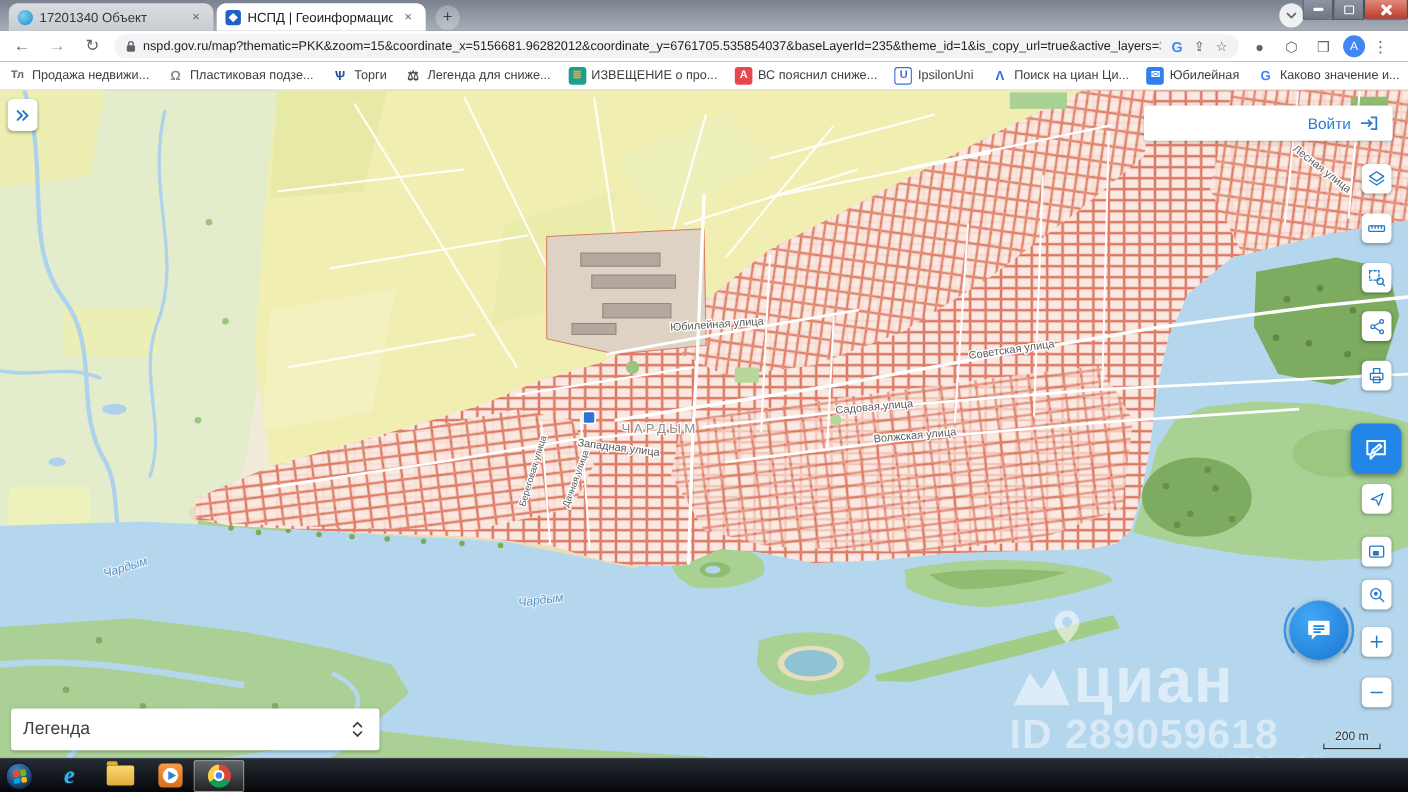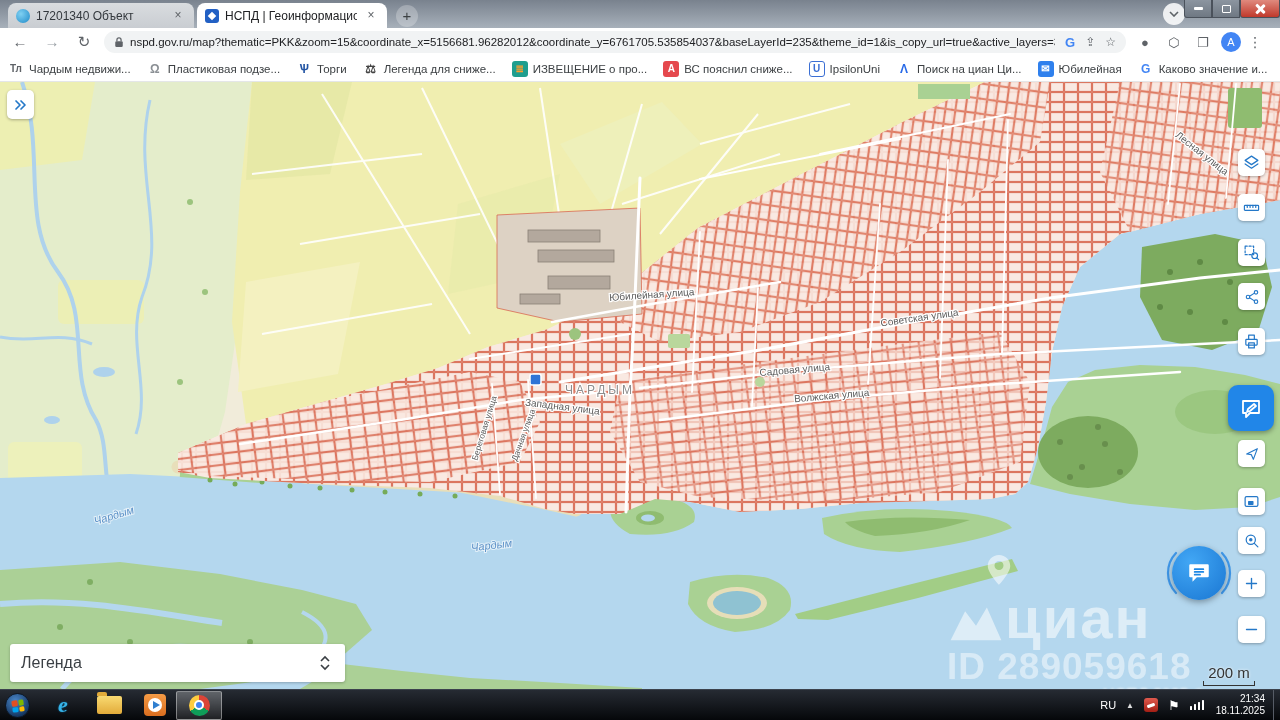"Чардым недвижи..." span { text: Чардым -> Продажа }
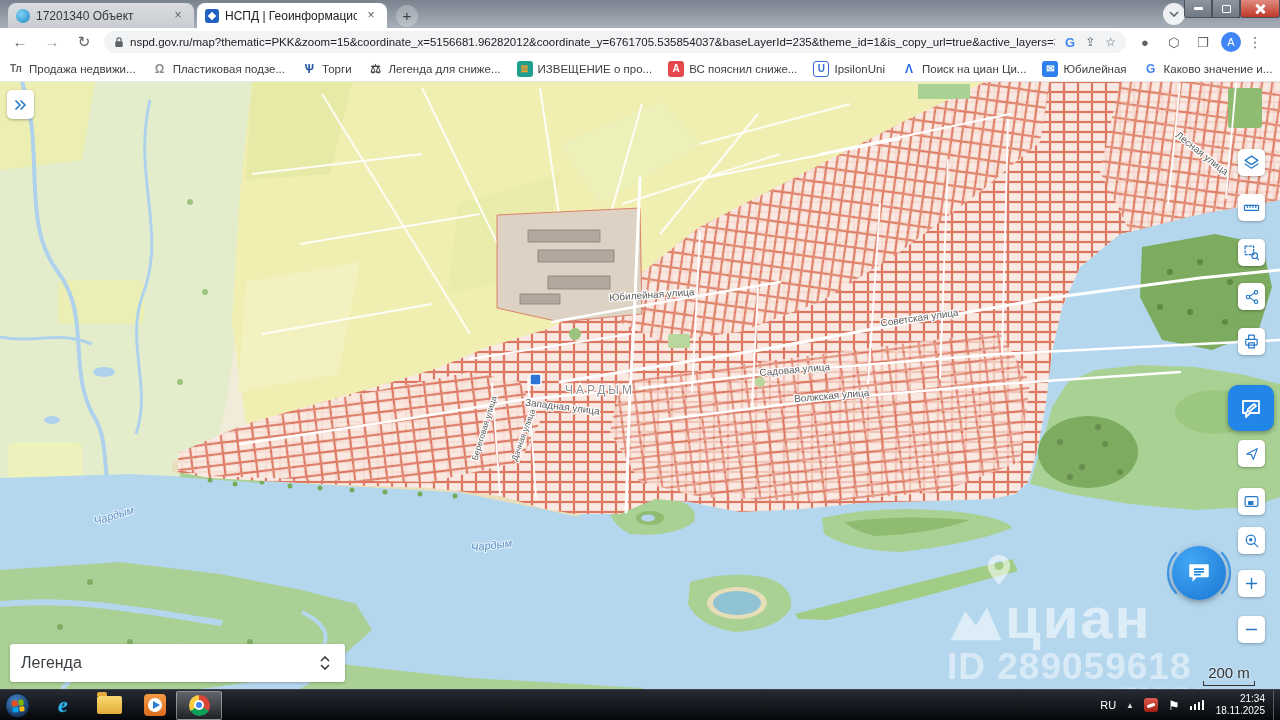"Войти" div.loginbar { html: none -> <div> <span>Войти</span> <svg> <path></path> <path></path> <path></path> </svg> </div> }
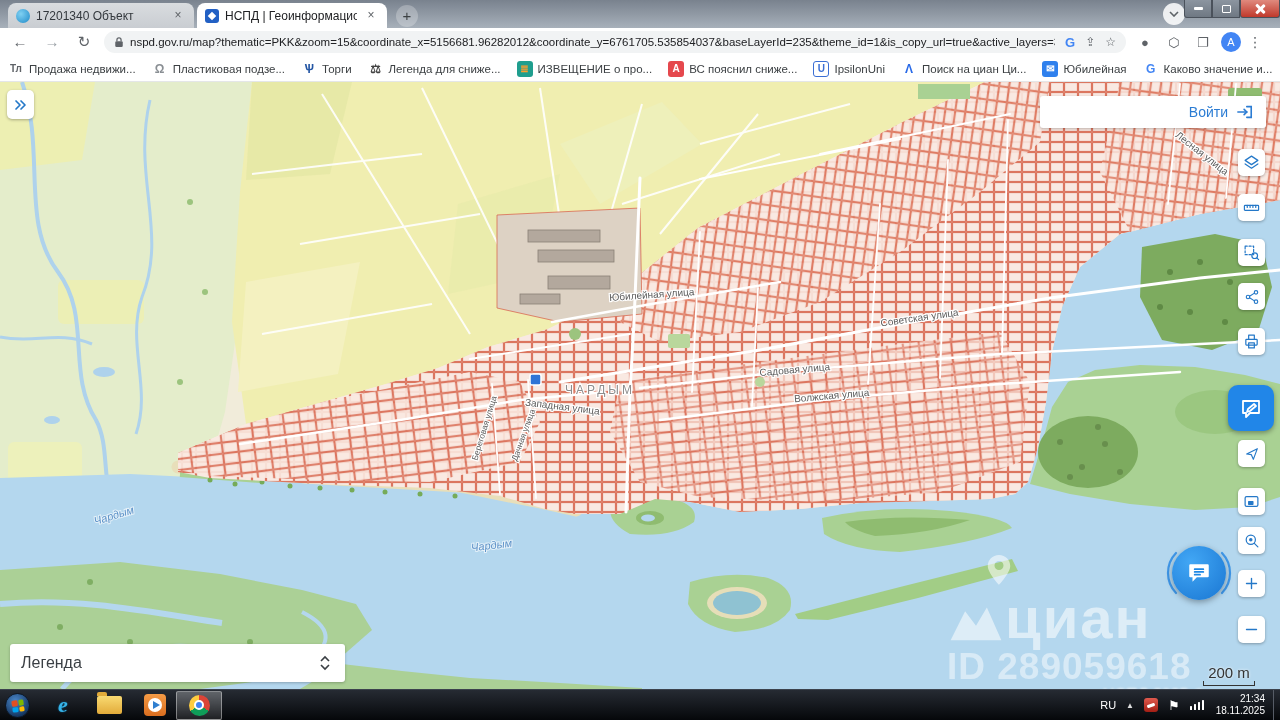"циан" .watermark { margin-left: 29px -> none }
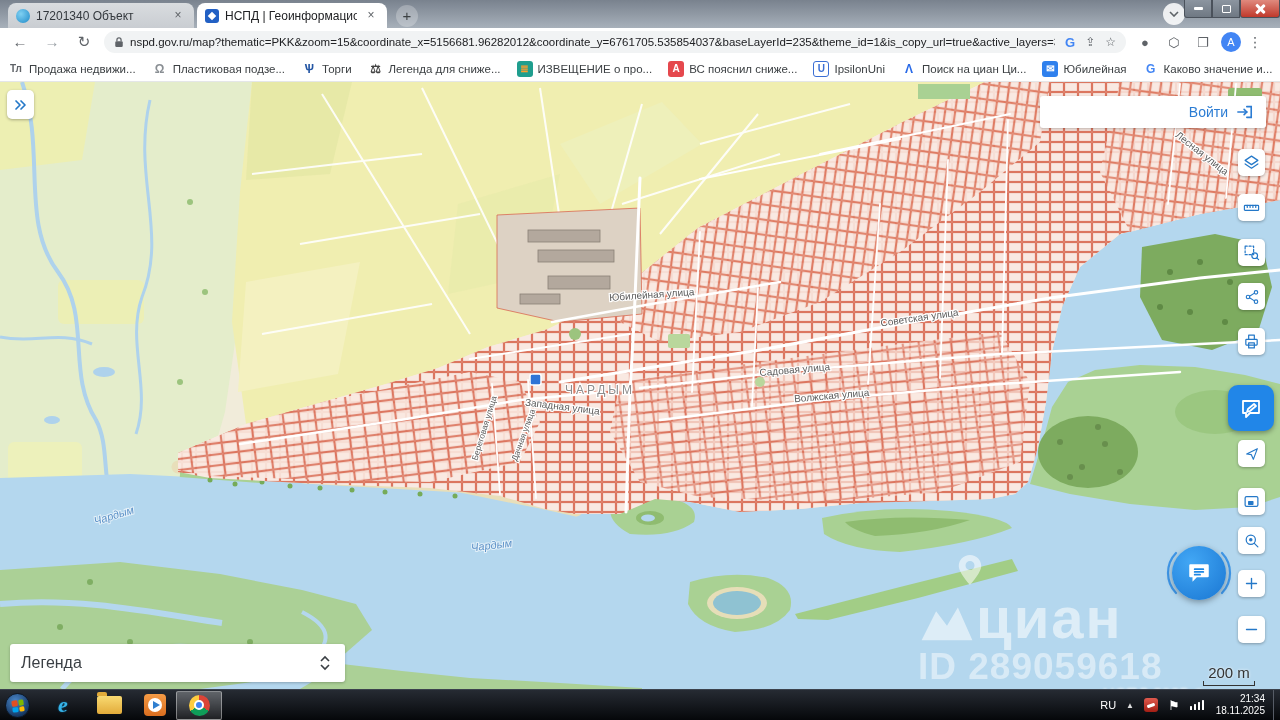"200 m" .scalebox .lab { font-size: 15px -> 11px }
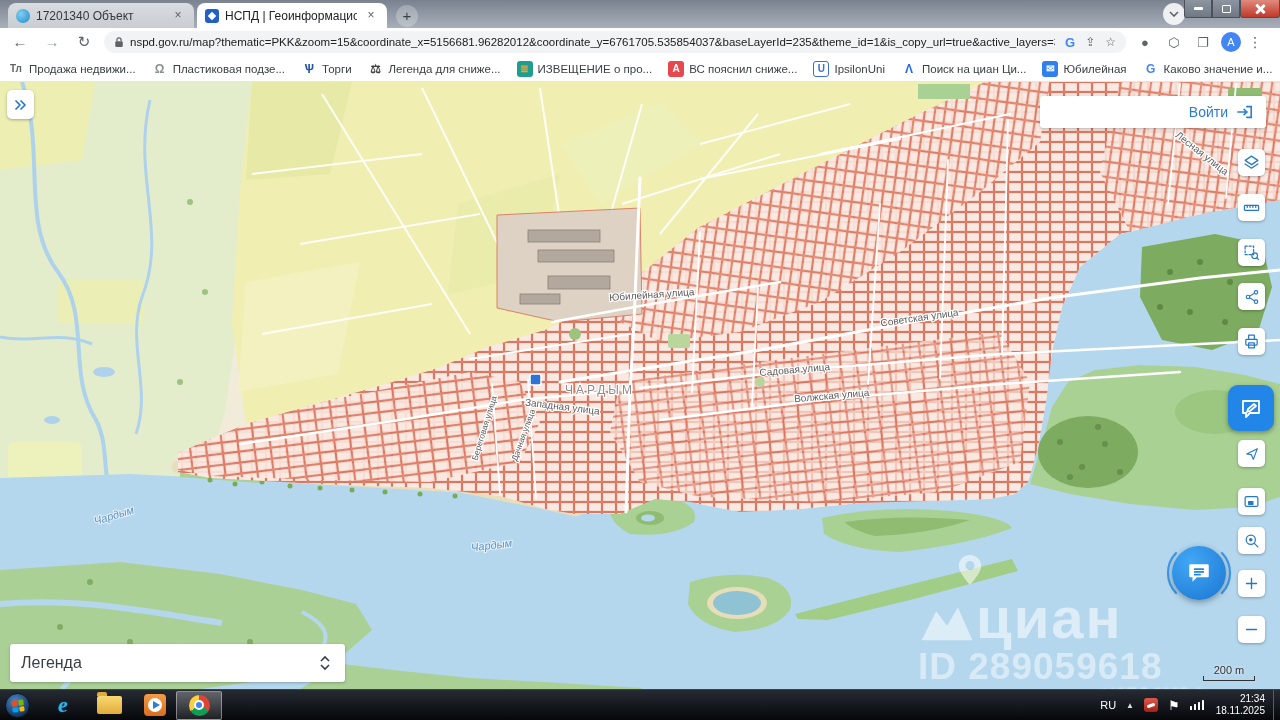"RU" div.tray { html: <div> <span>RU</span> <span>▲</span> <span></span> <span>⚑</span> <span> <i></i> <i></i> <i></i> <i></i> </span> <span> <span>21:34</span><br> <span>18.11.2025</span> </span> <span></span> </div> -> none }
